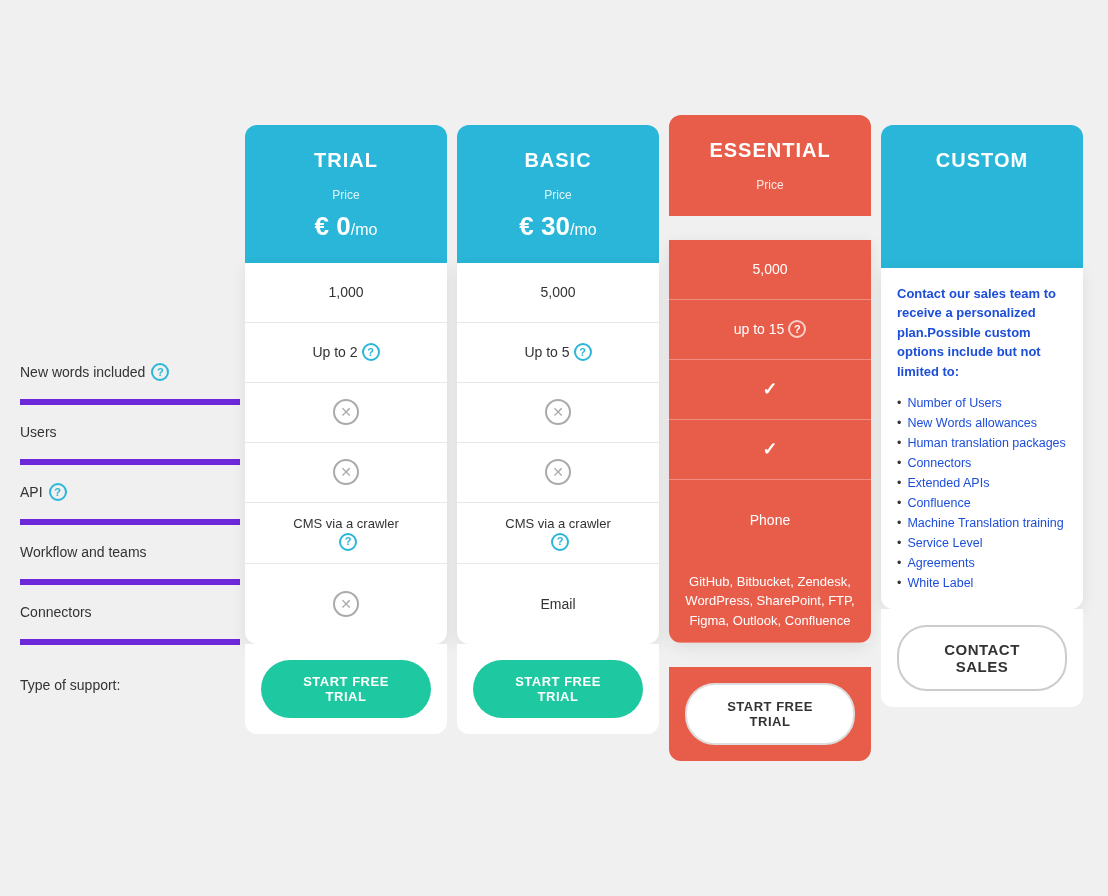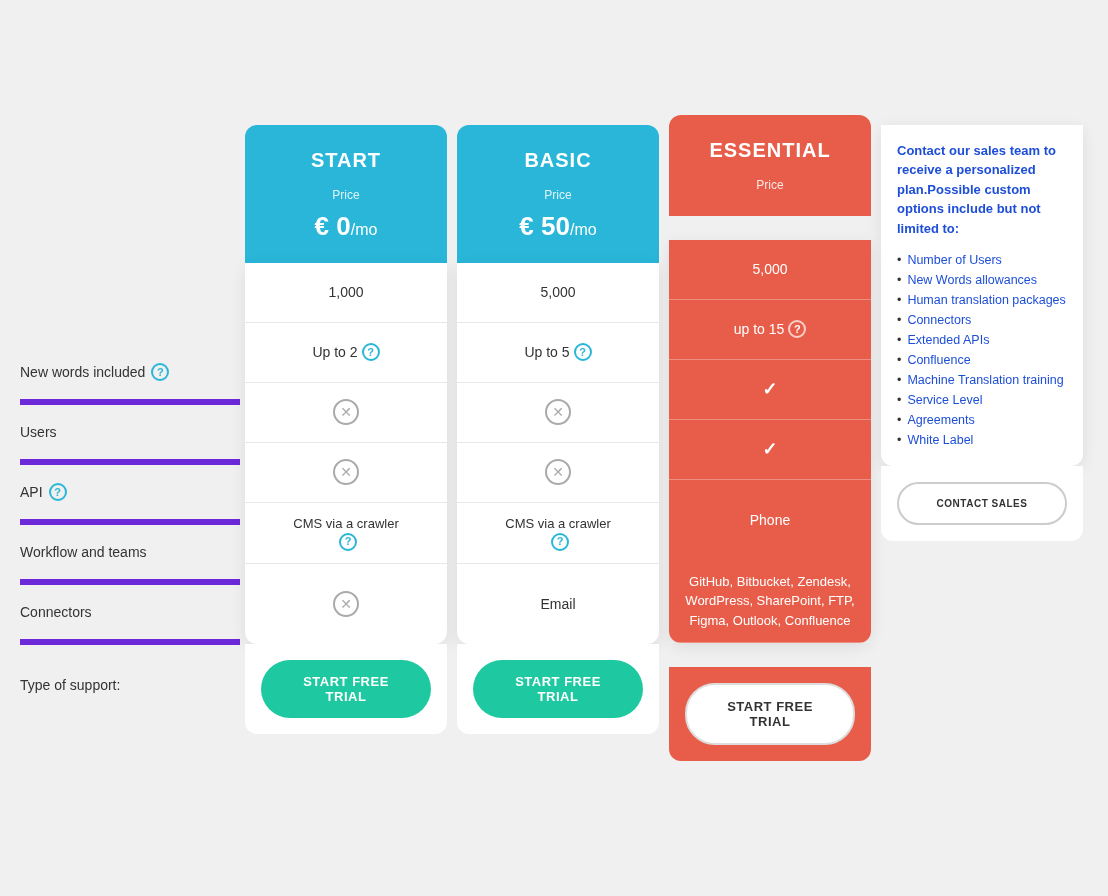"START" div.plan-name { text: START -> TRIAL }
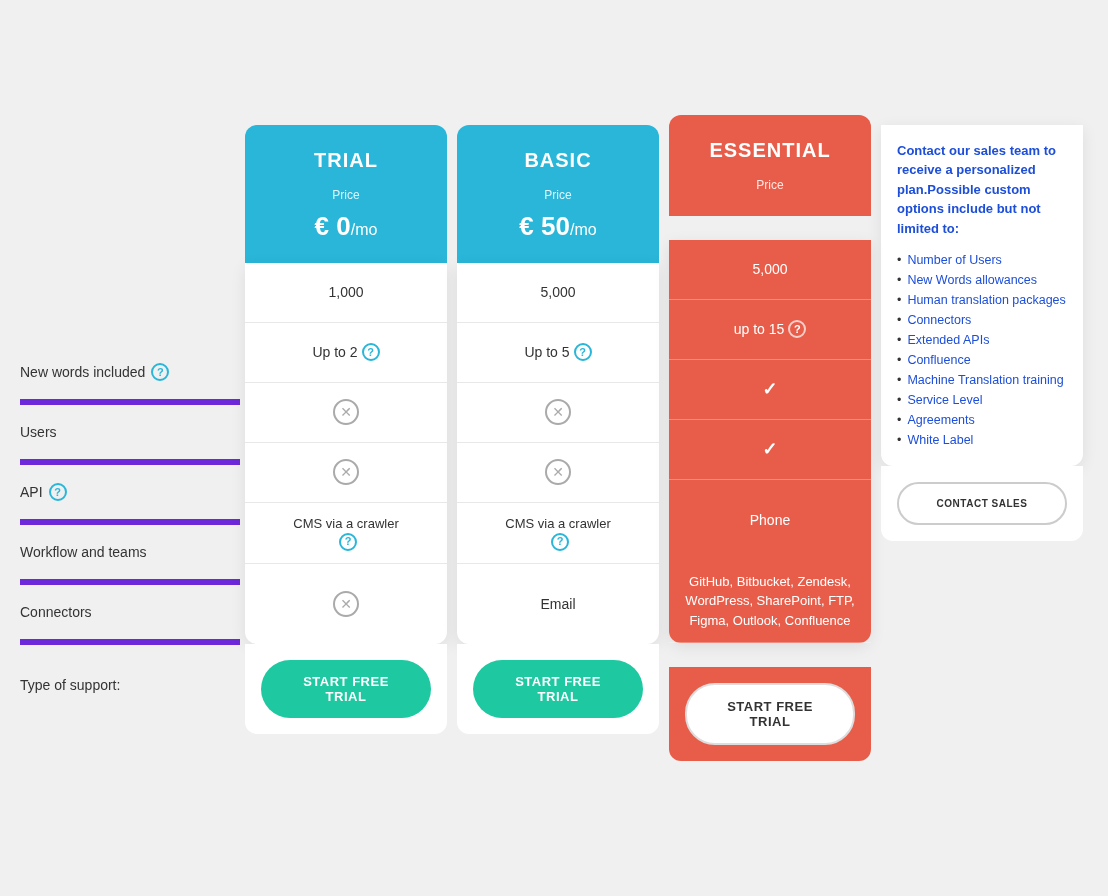"CUSTOM" div.plan-header { html: none -> <div> <div>CUSTOM</div> <div></div> </div> }
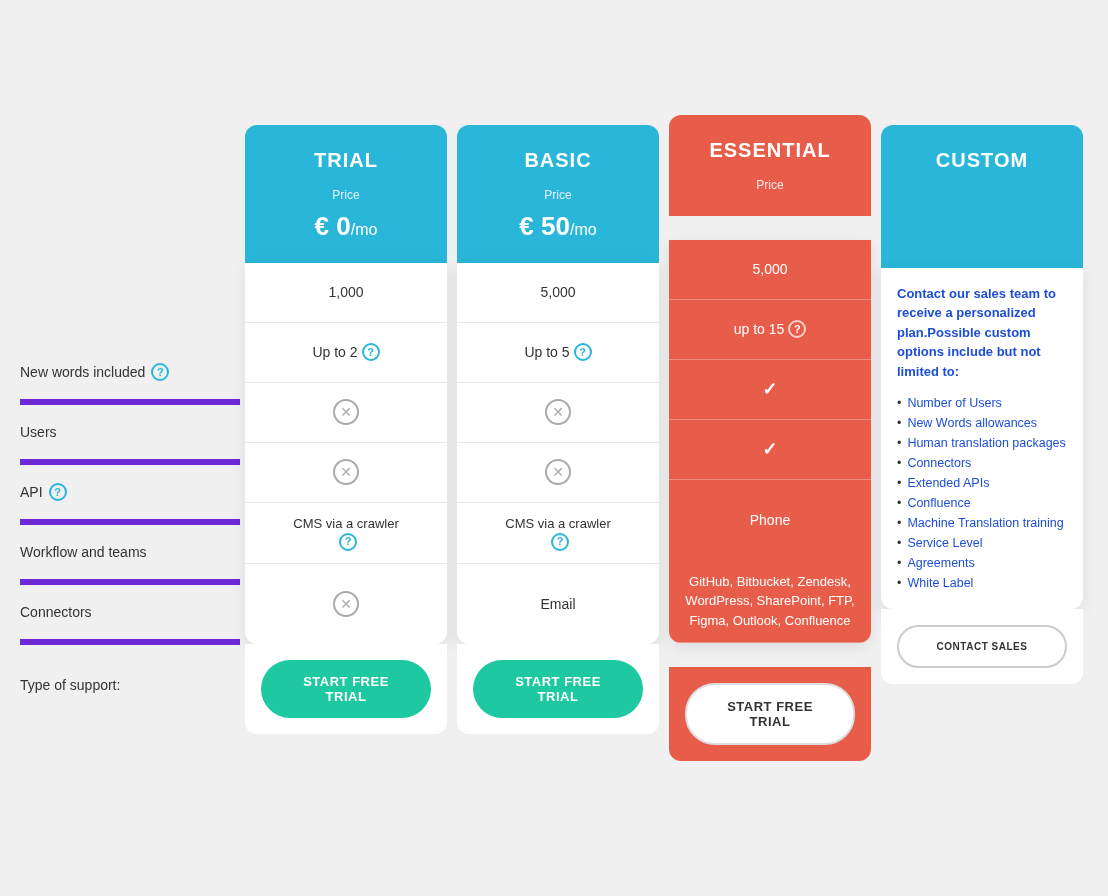"€ 50" span.currency { text: 50 -> 30 }
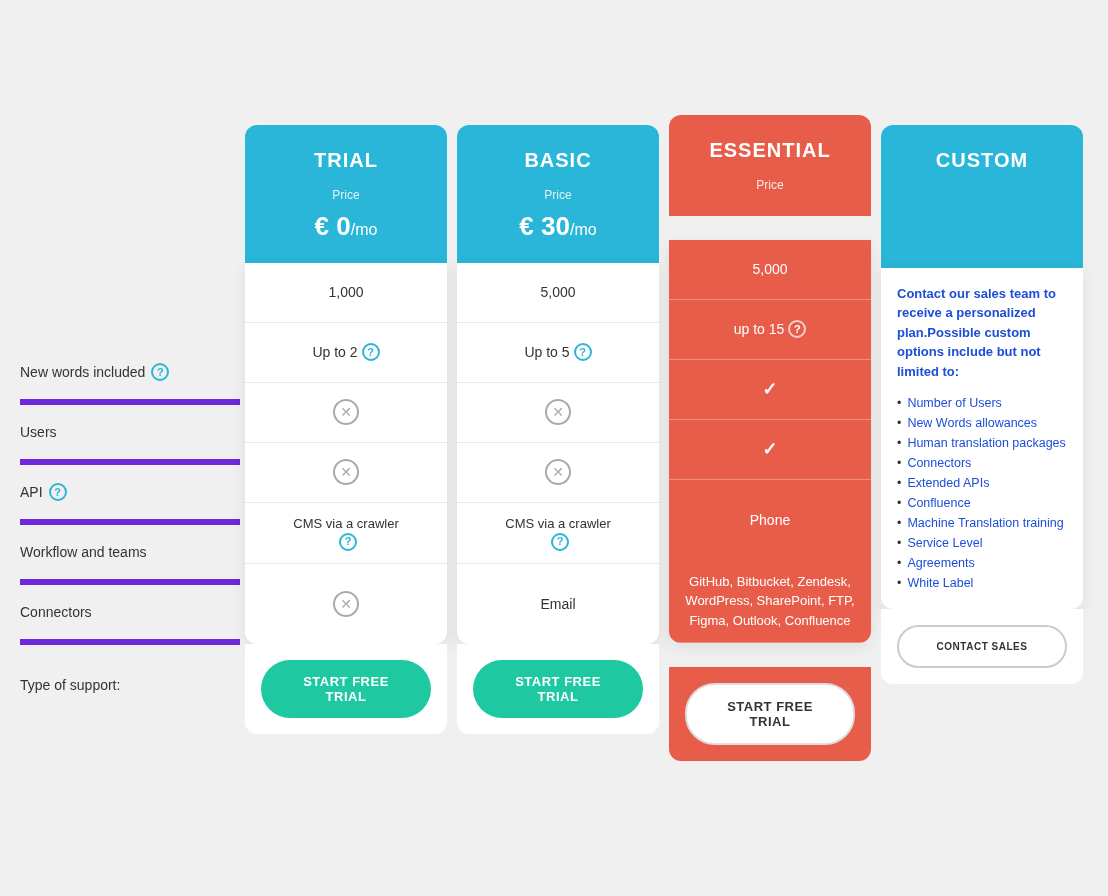"CONTACT SALES" .btn-contact { font-size: 10px -> 15px }
